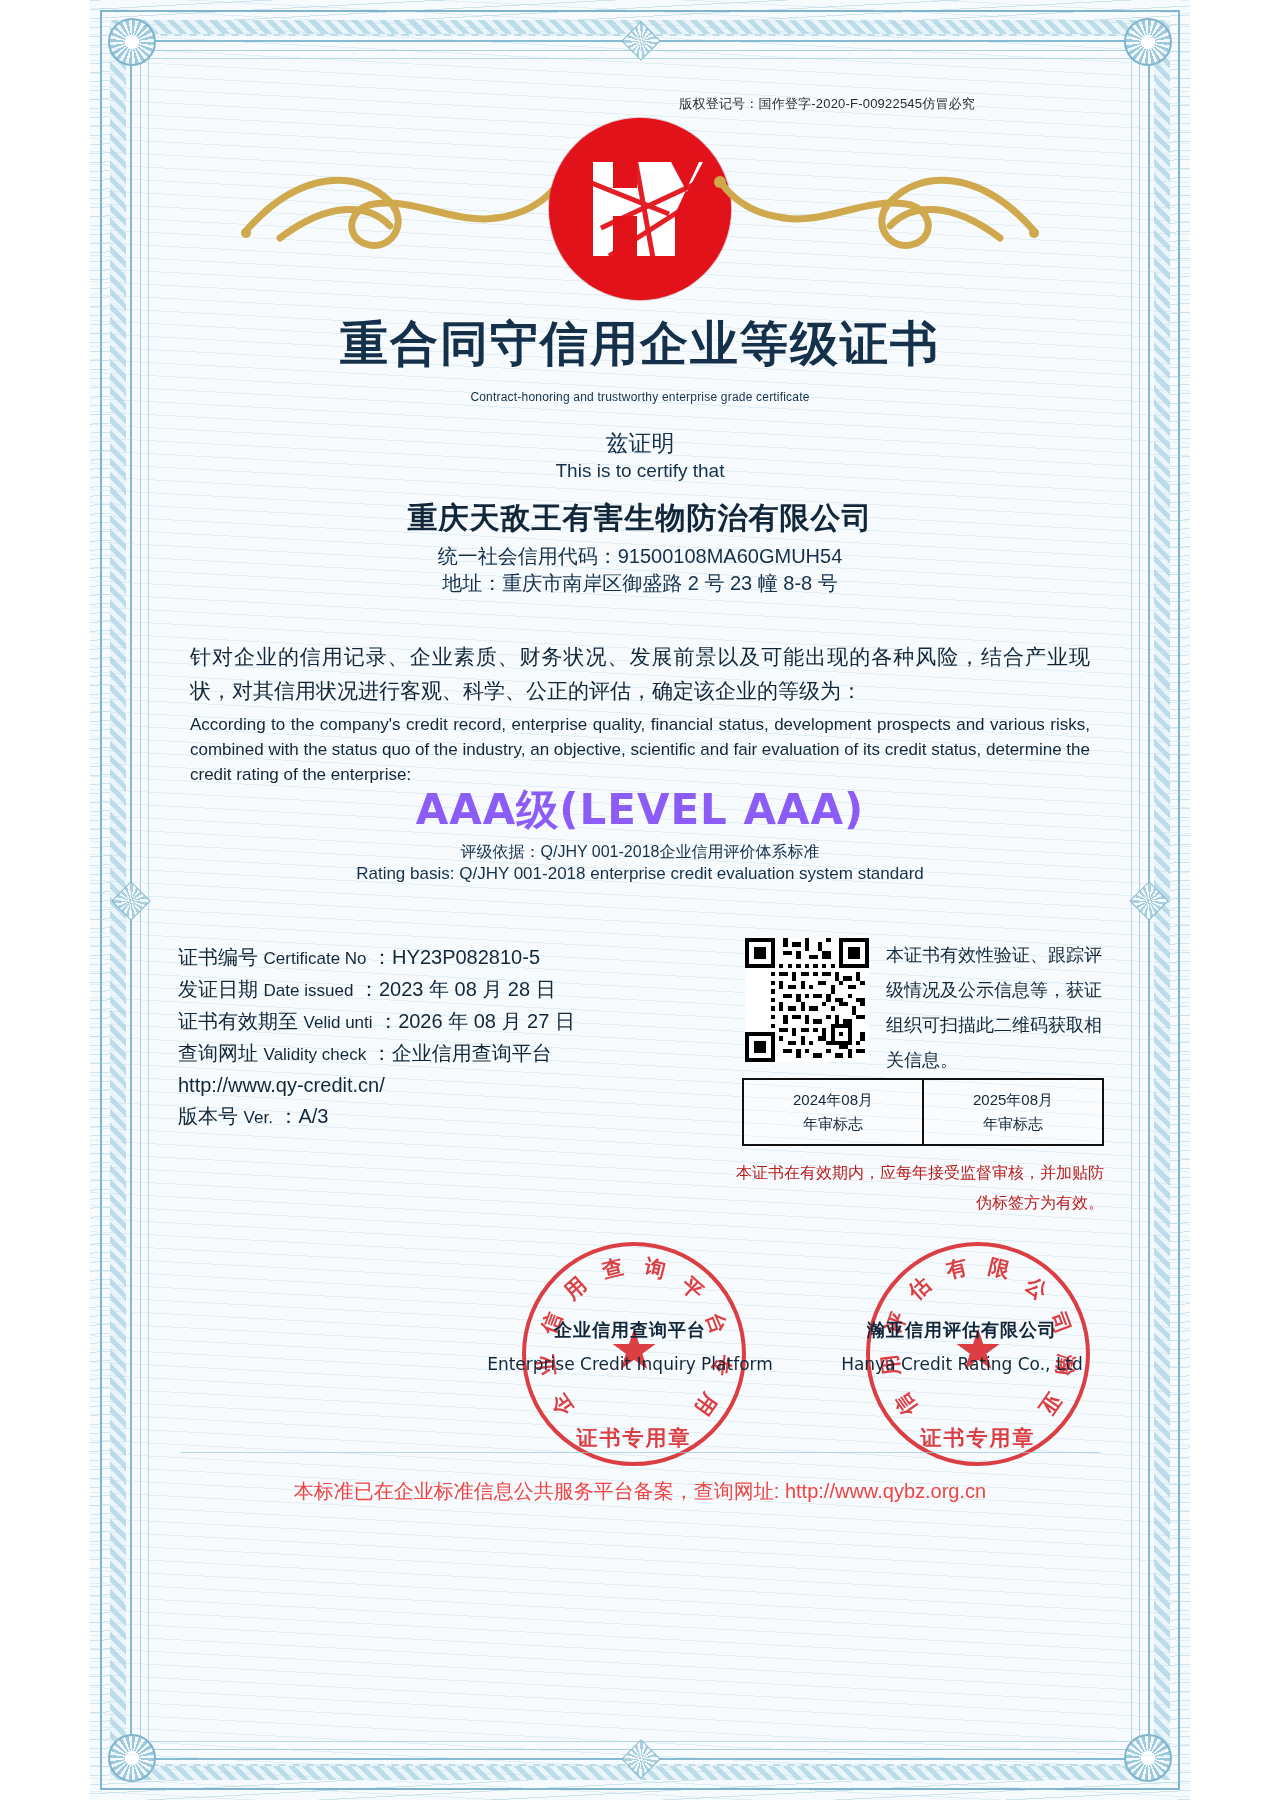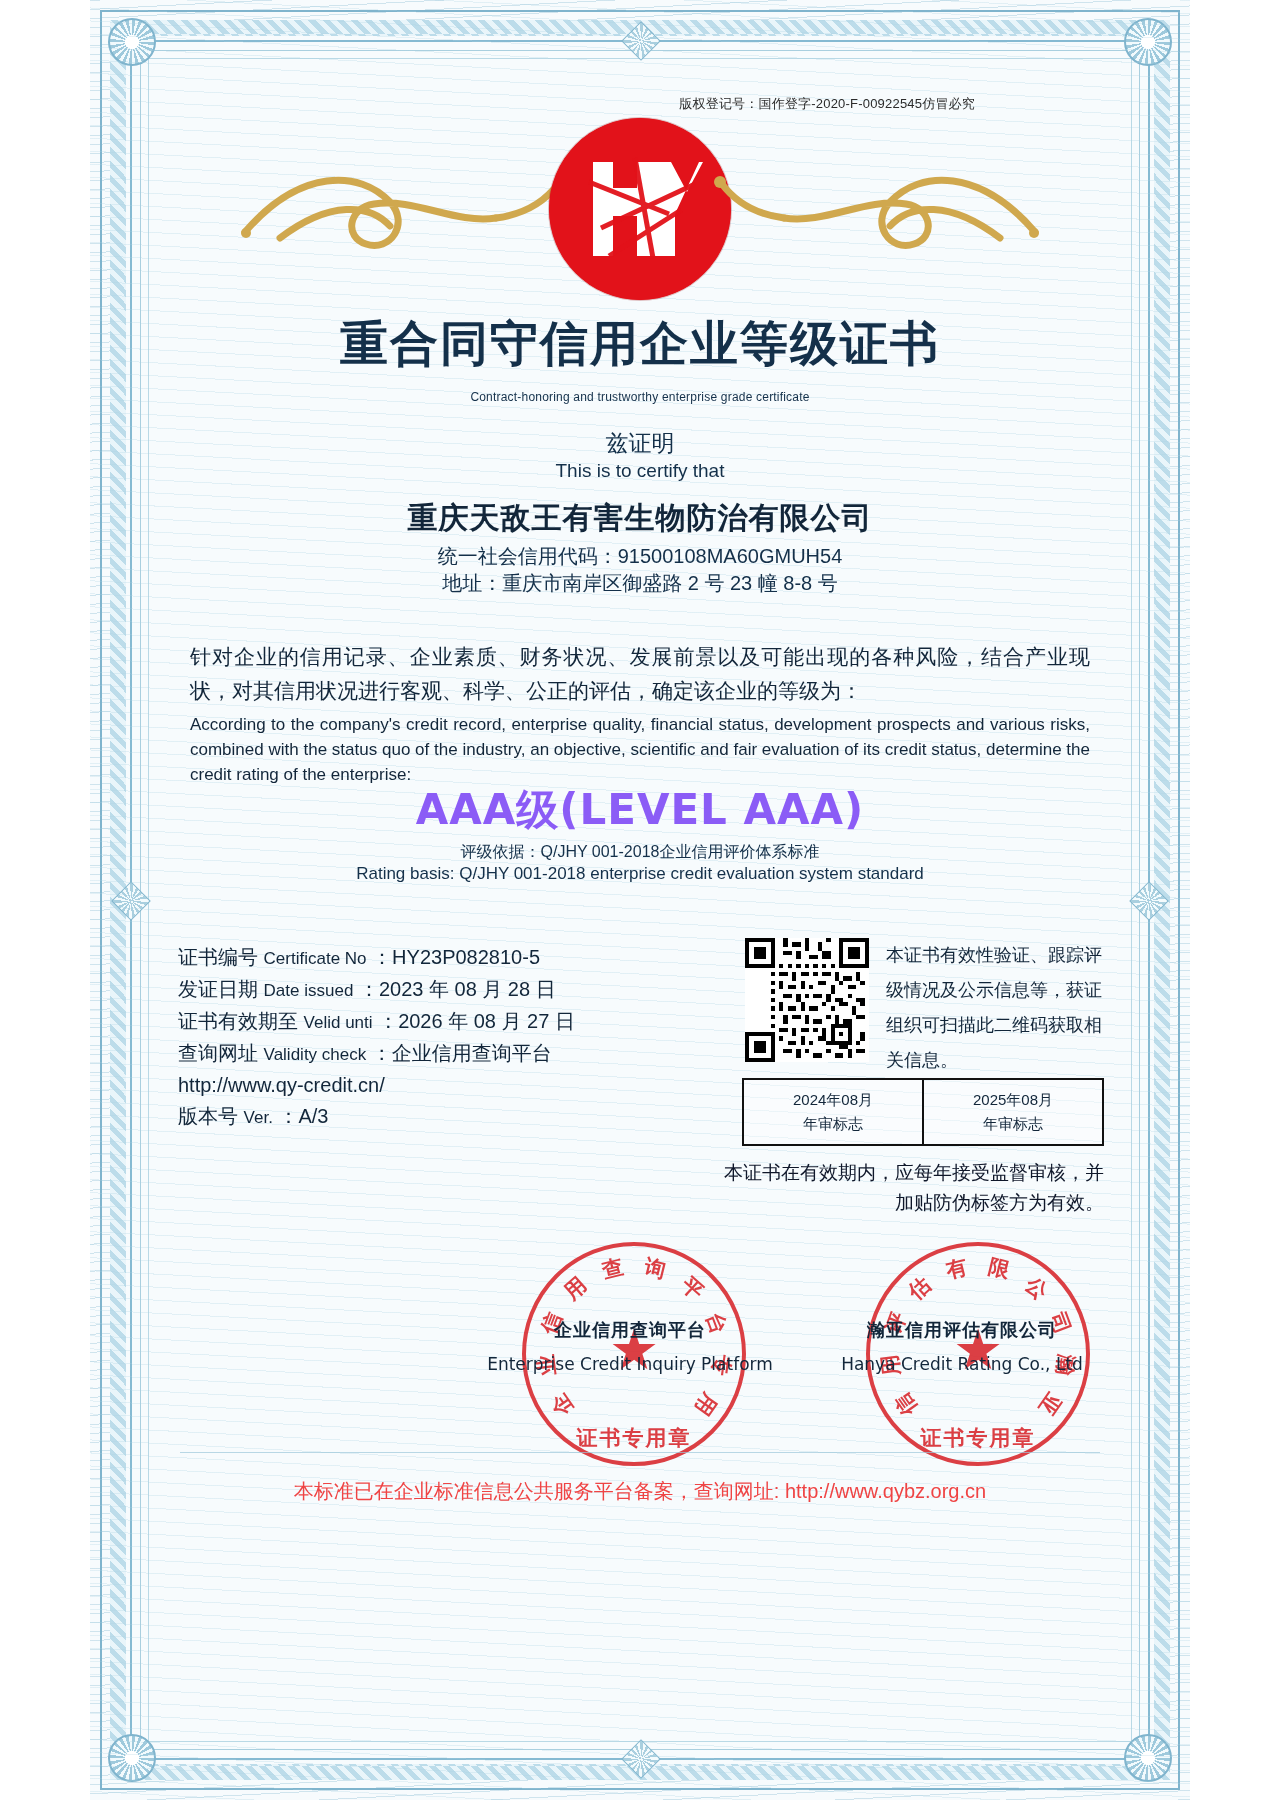"本证书在有效期内，应每年接受监督审核，并加贴防伪标签方为有效。" .annual-note { color: #0f172a -> #b91c1c; font-size: 19px -> 16px }
